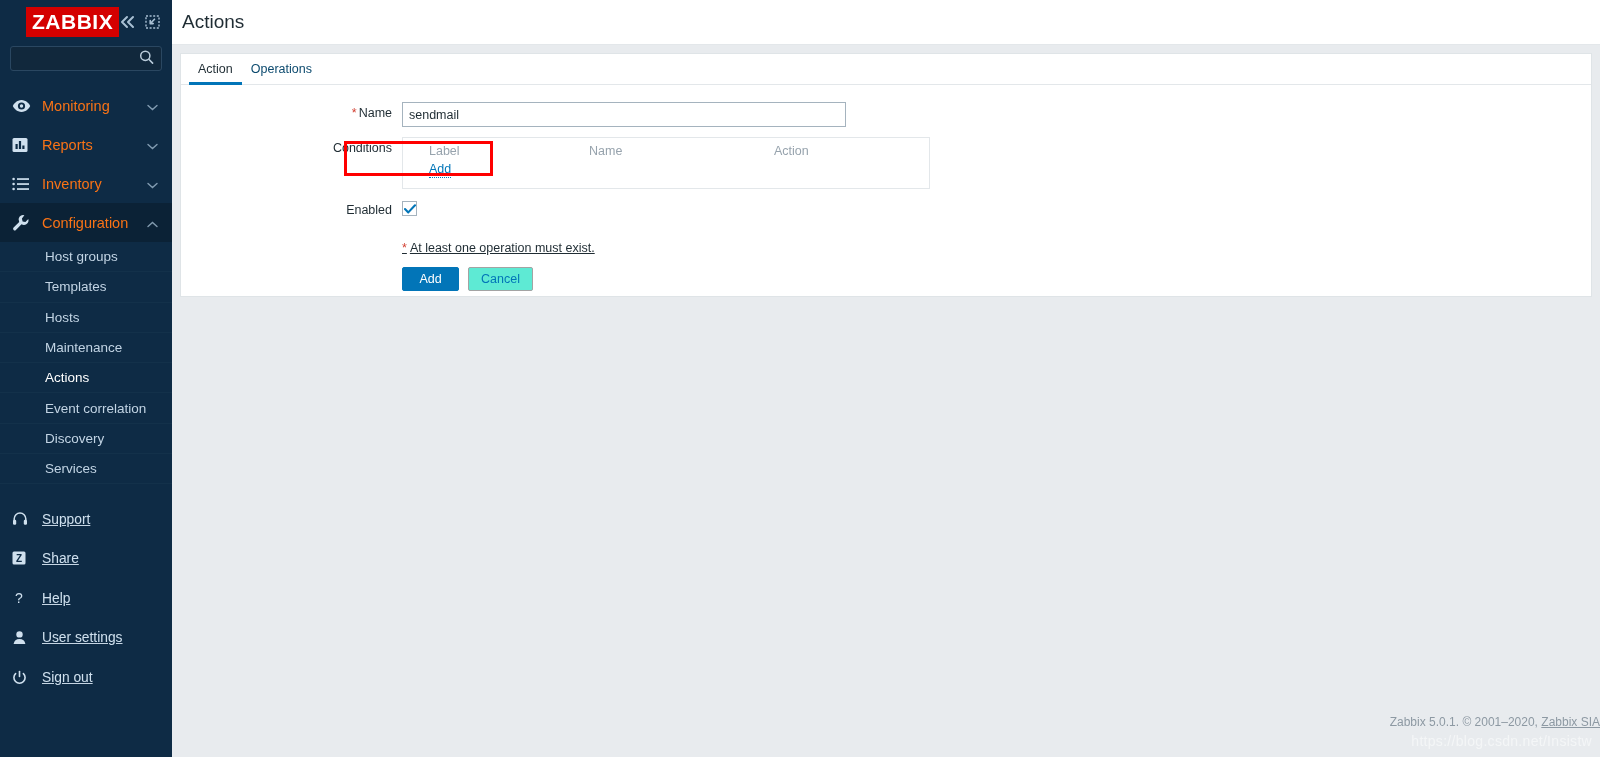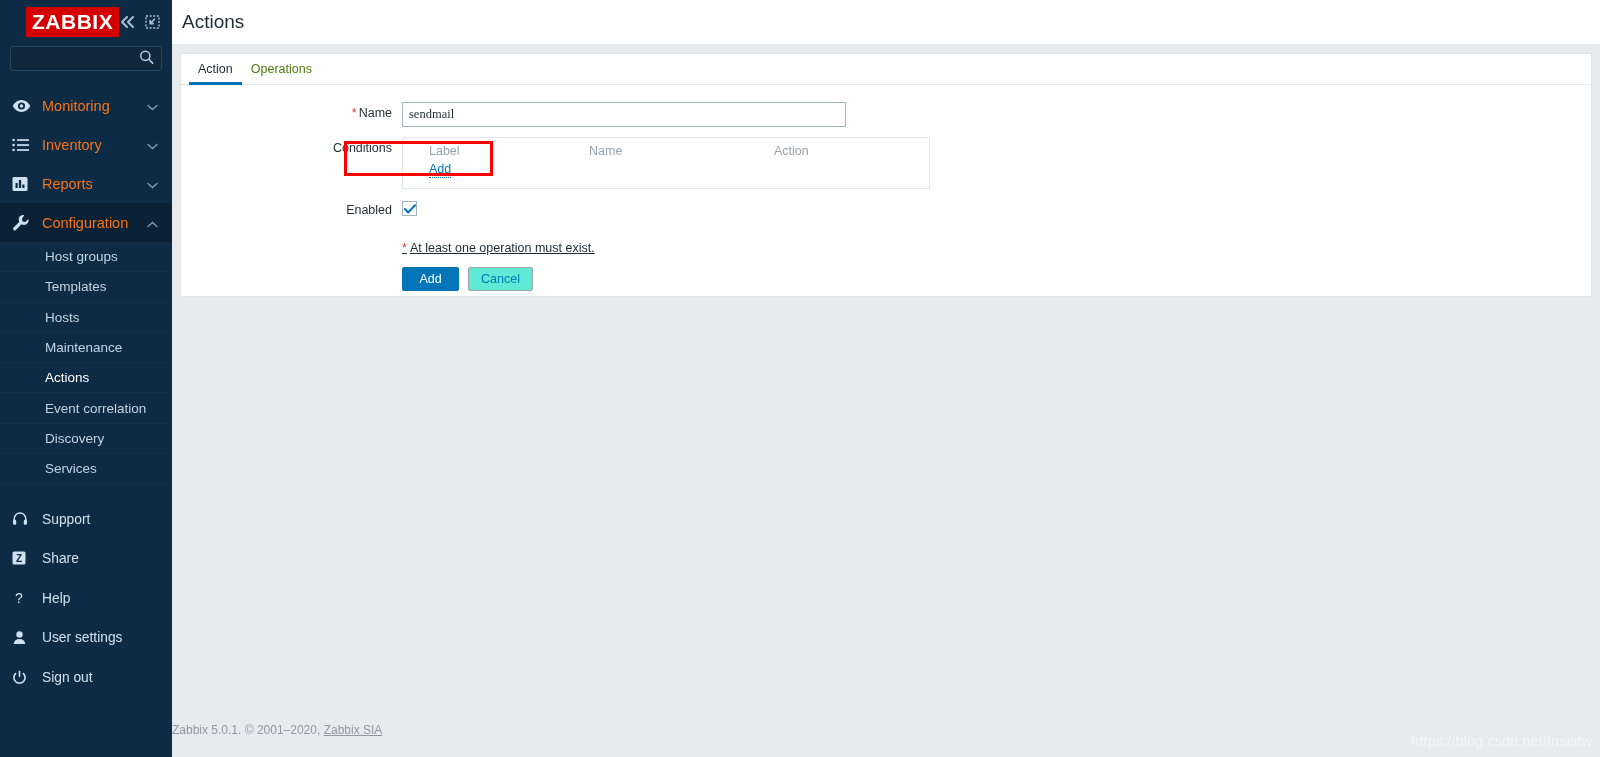"Operations" .tab { color: #4d7c0f -> #0c4a6e }
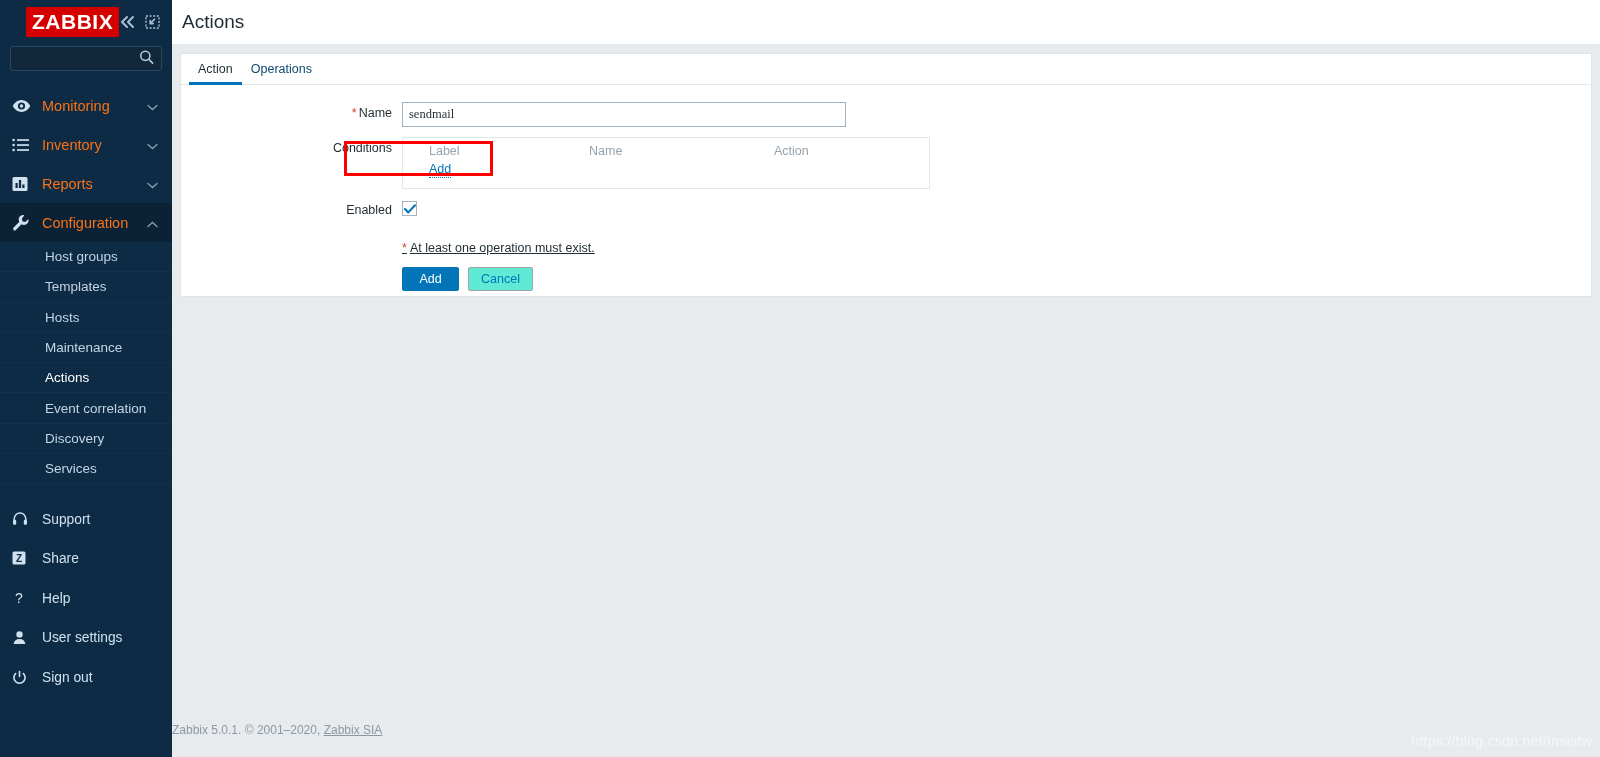"sendmail" input.text { font-family: Liberation Serif, serif -> Liberation Sans, sans-serif }
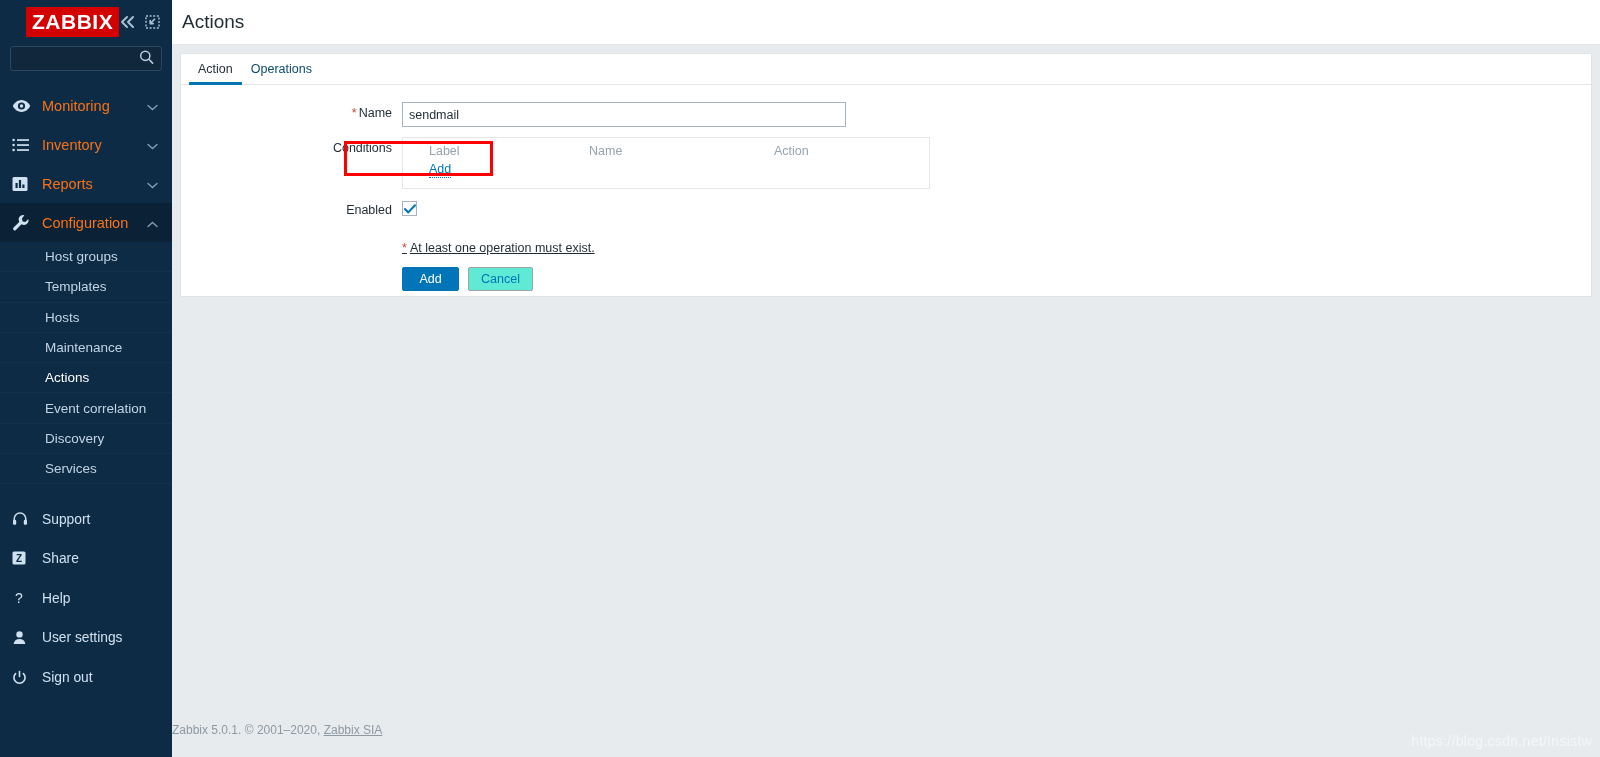"Inventory" div.nav-item { order: before "Reports" -> after "Reports" }
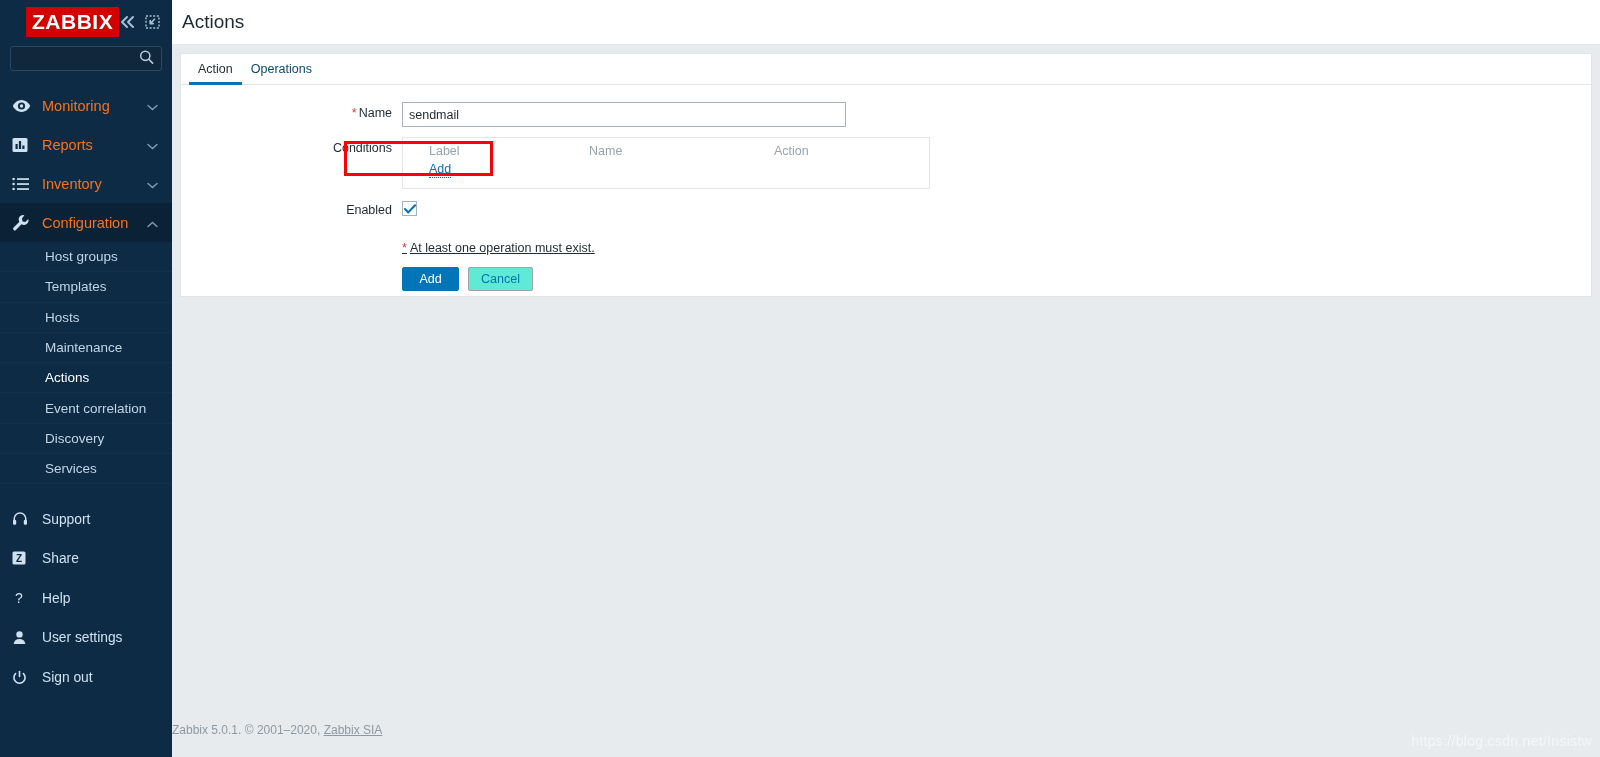"Support" .nav-bottom { text-decoration: none -> underline }
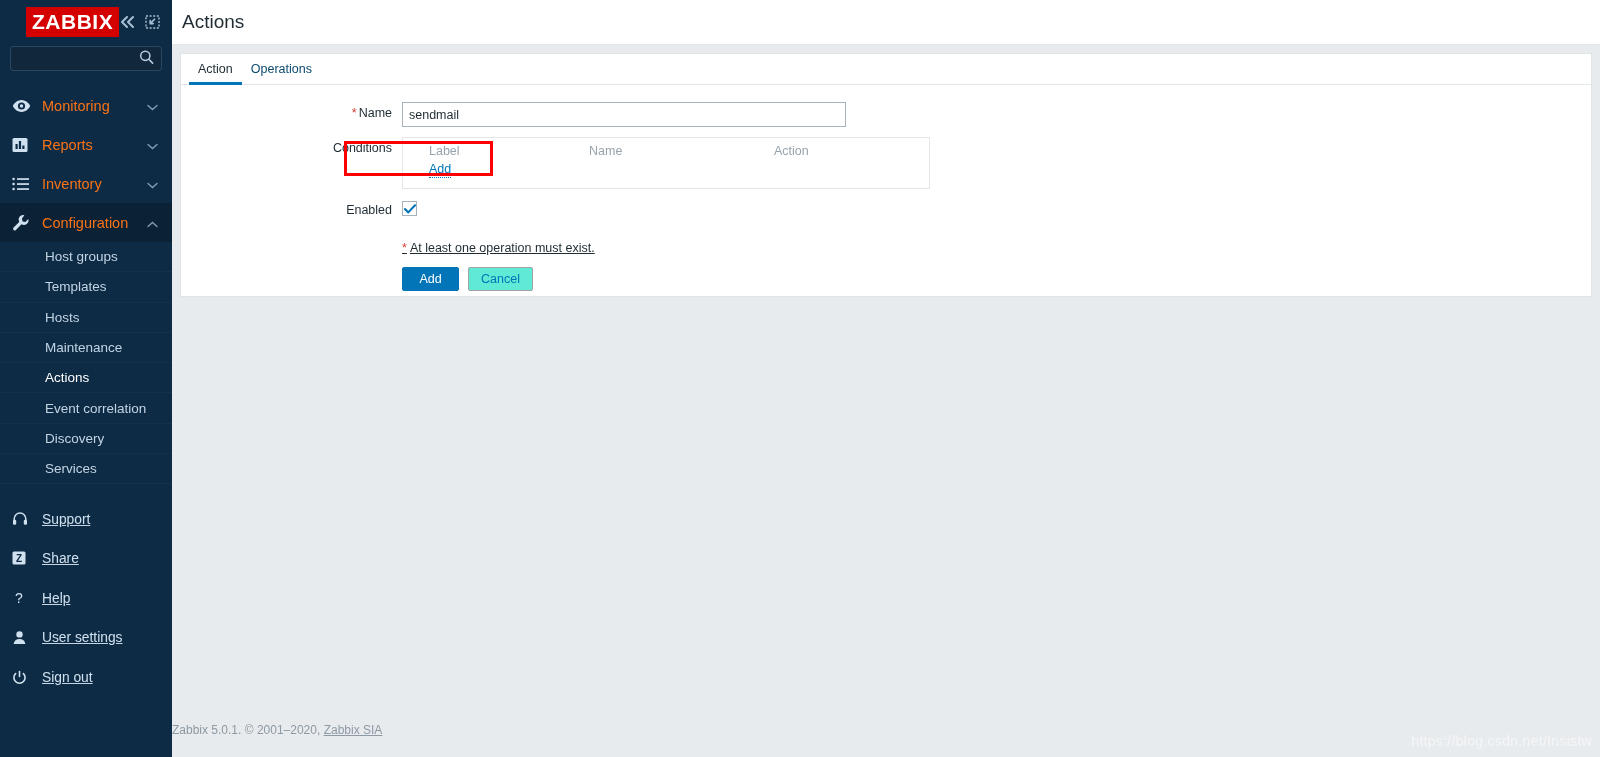"Zabbix 5.0.1. © 2001–2020, Zabbix" .footer { bottom: 20px -> 28px; text-align: left -> right }
